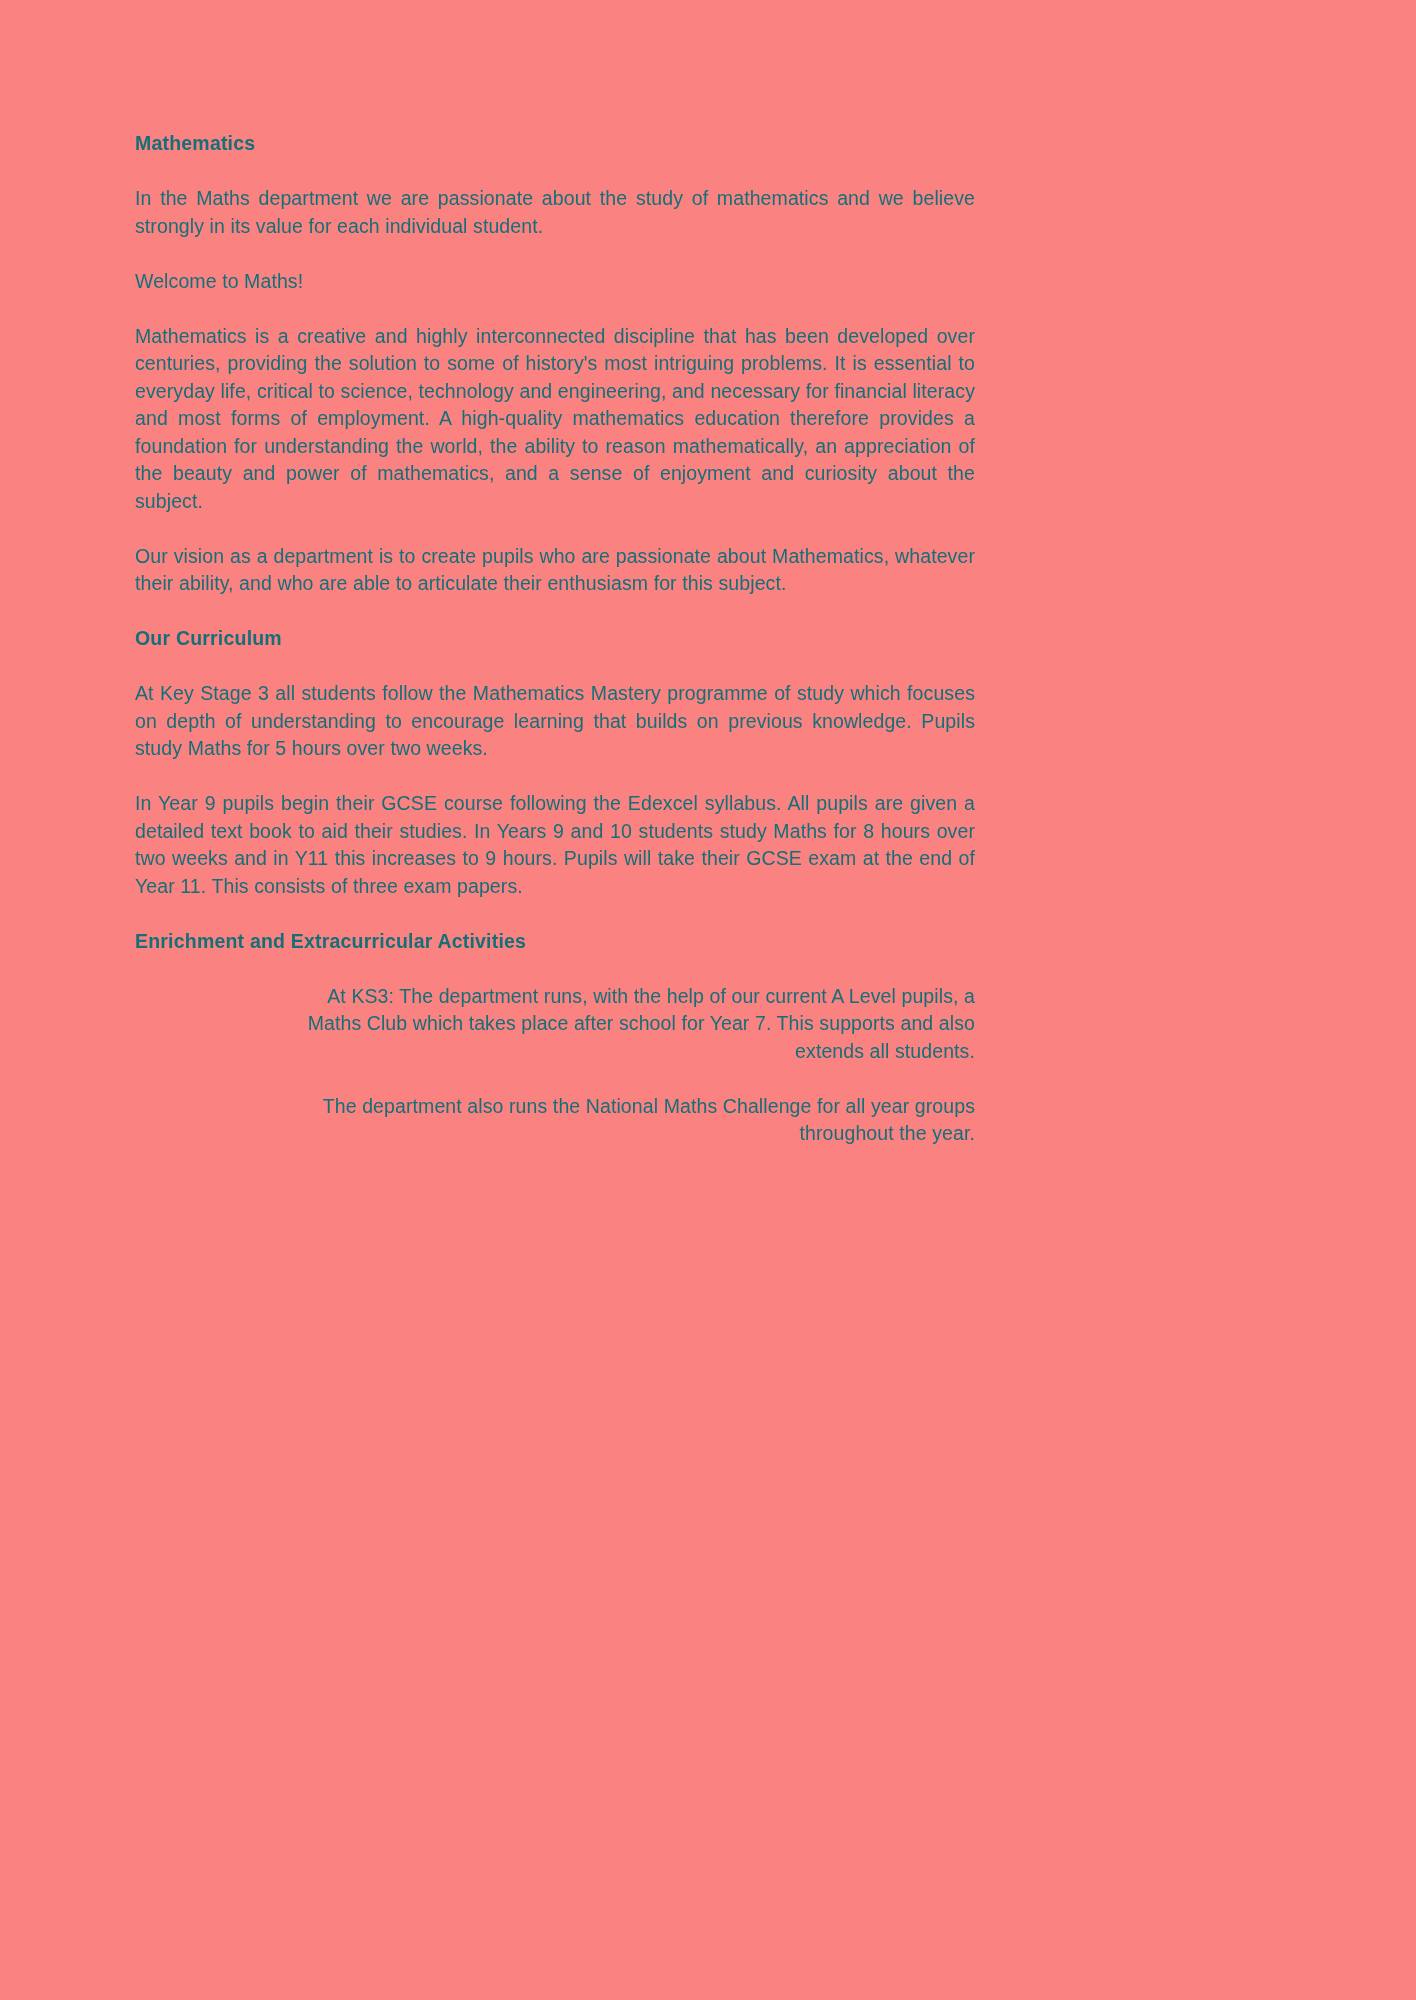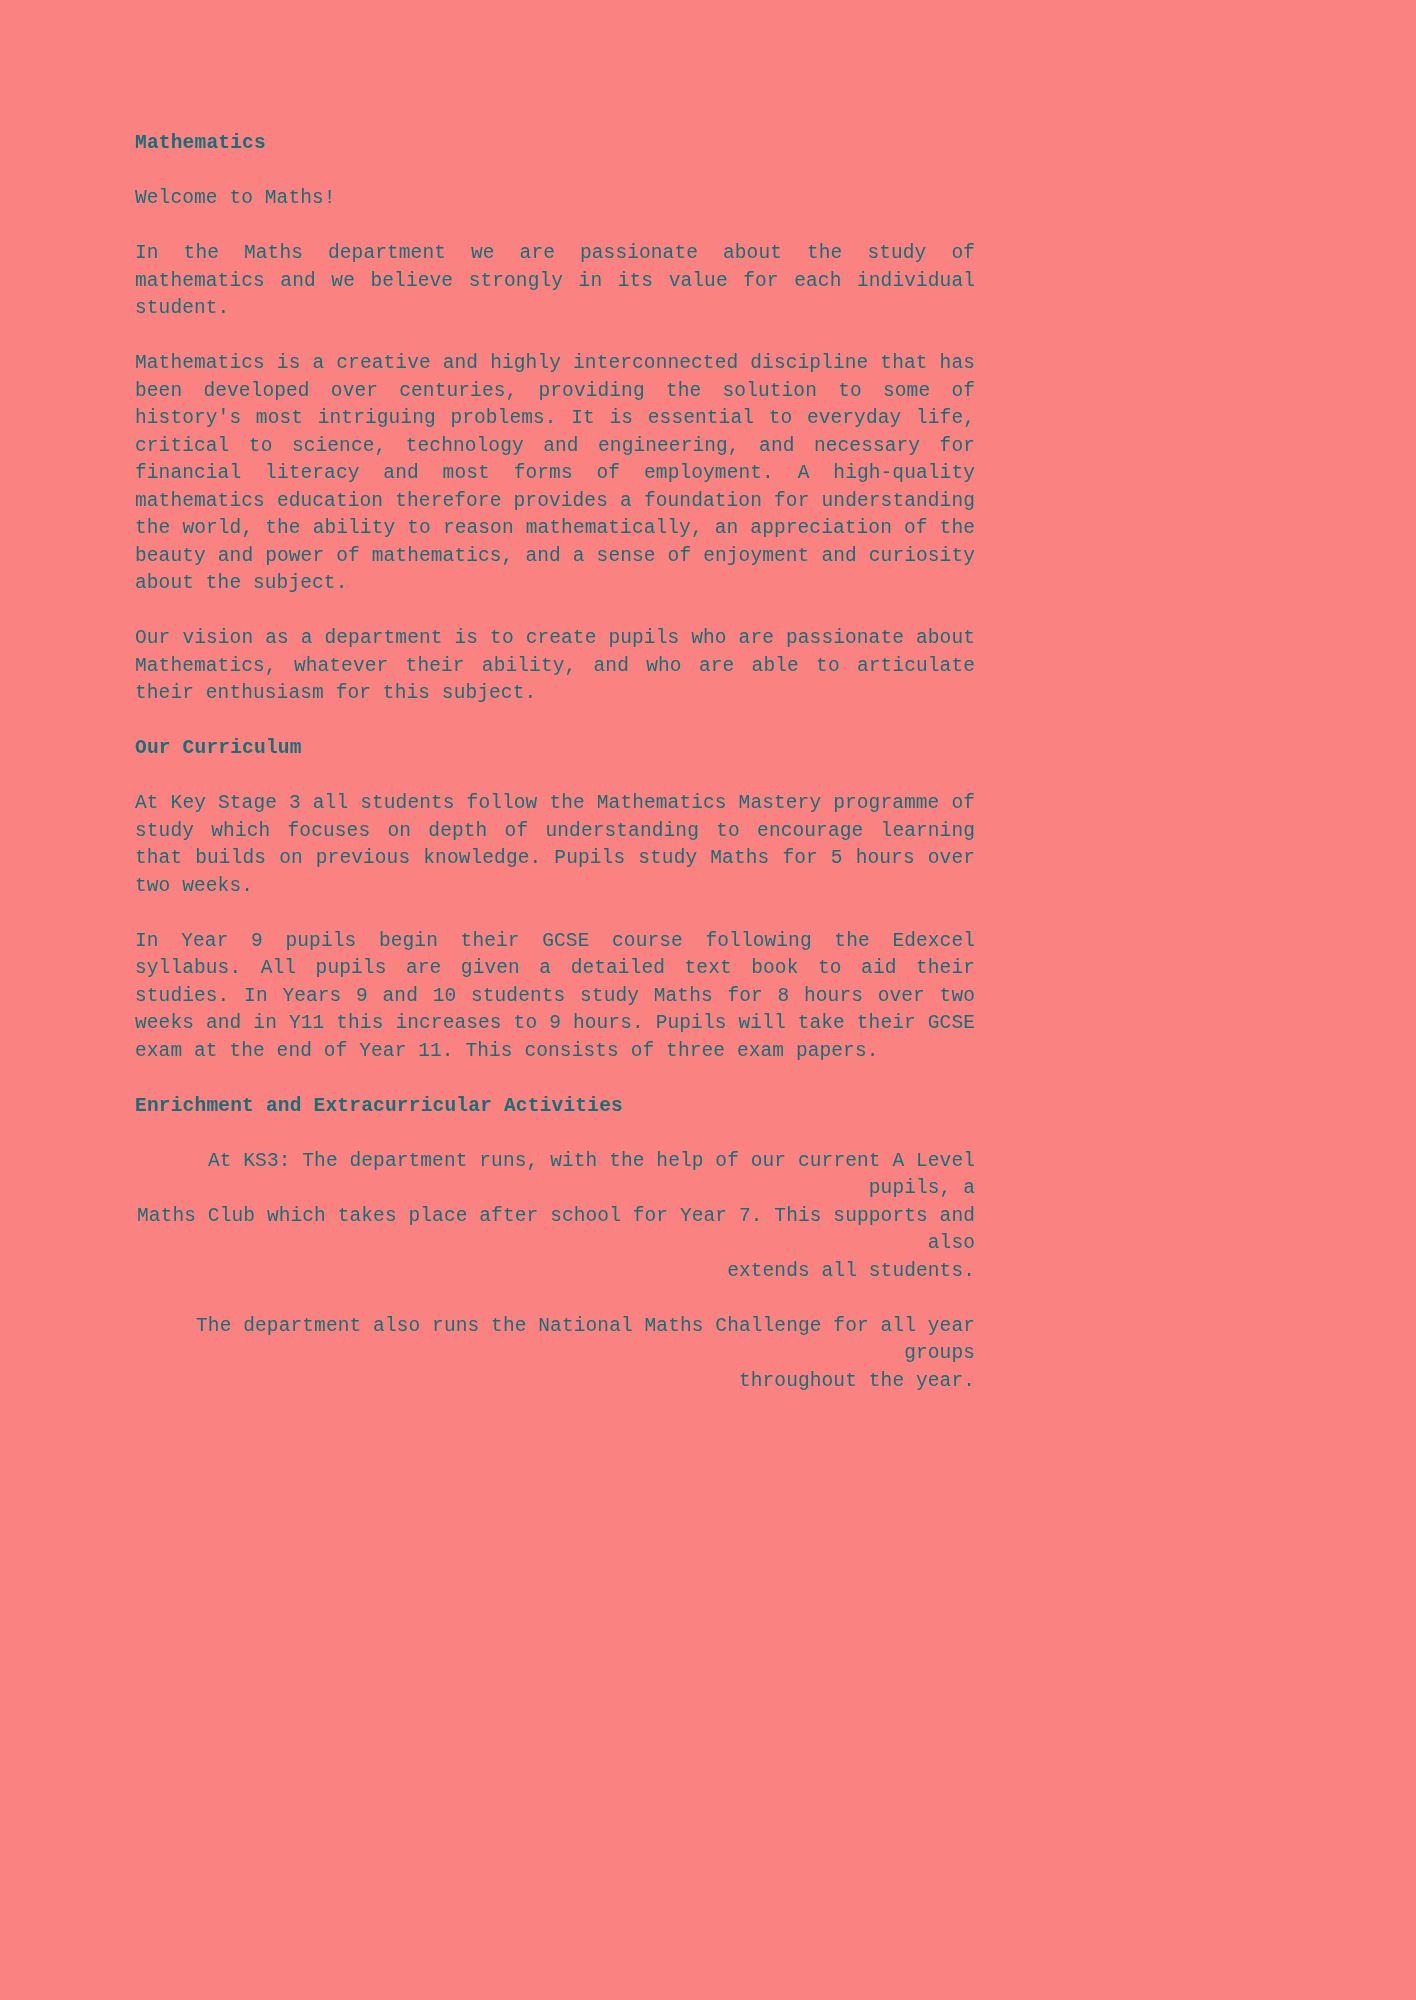"Mathematics" .page { font-family: Liberation Mono, monospace -> Liberation Sans, sans-serif }
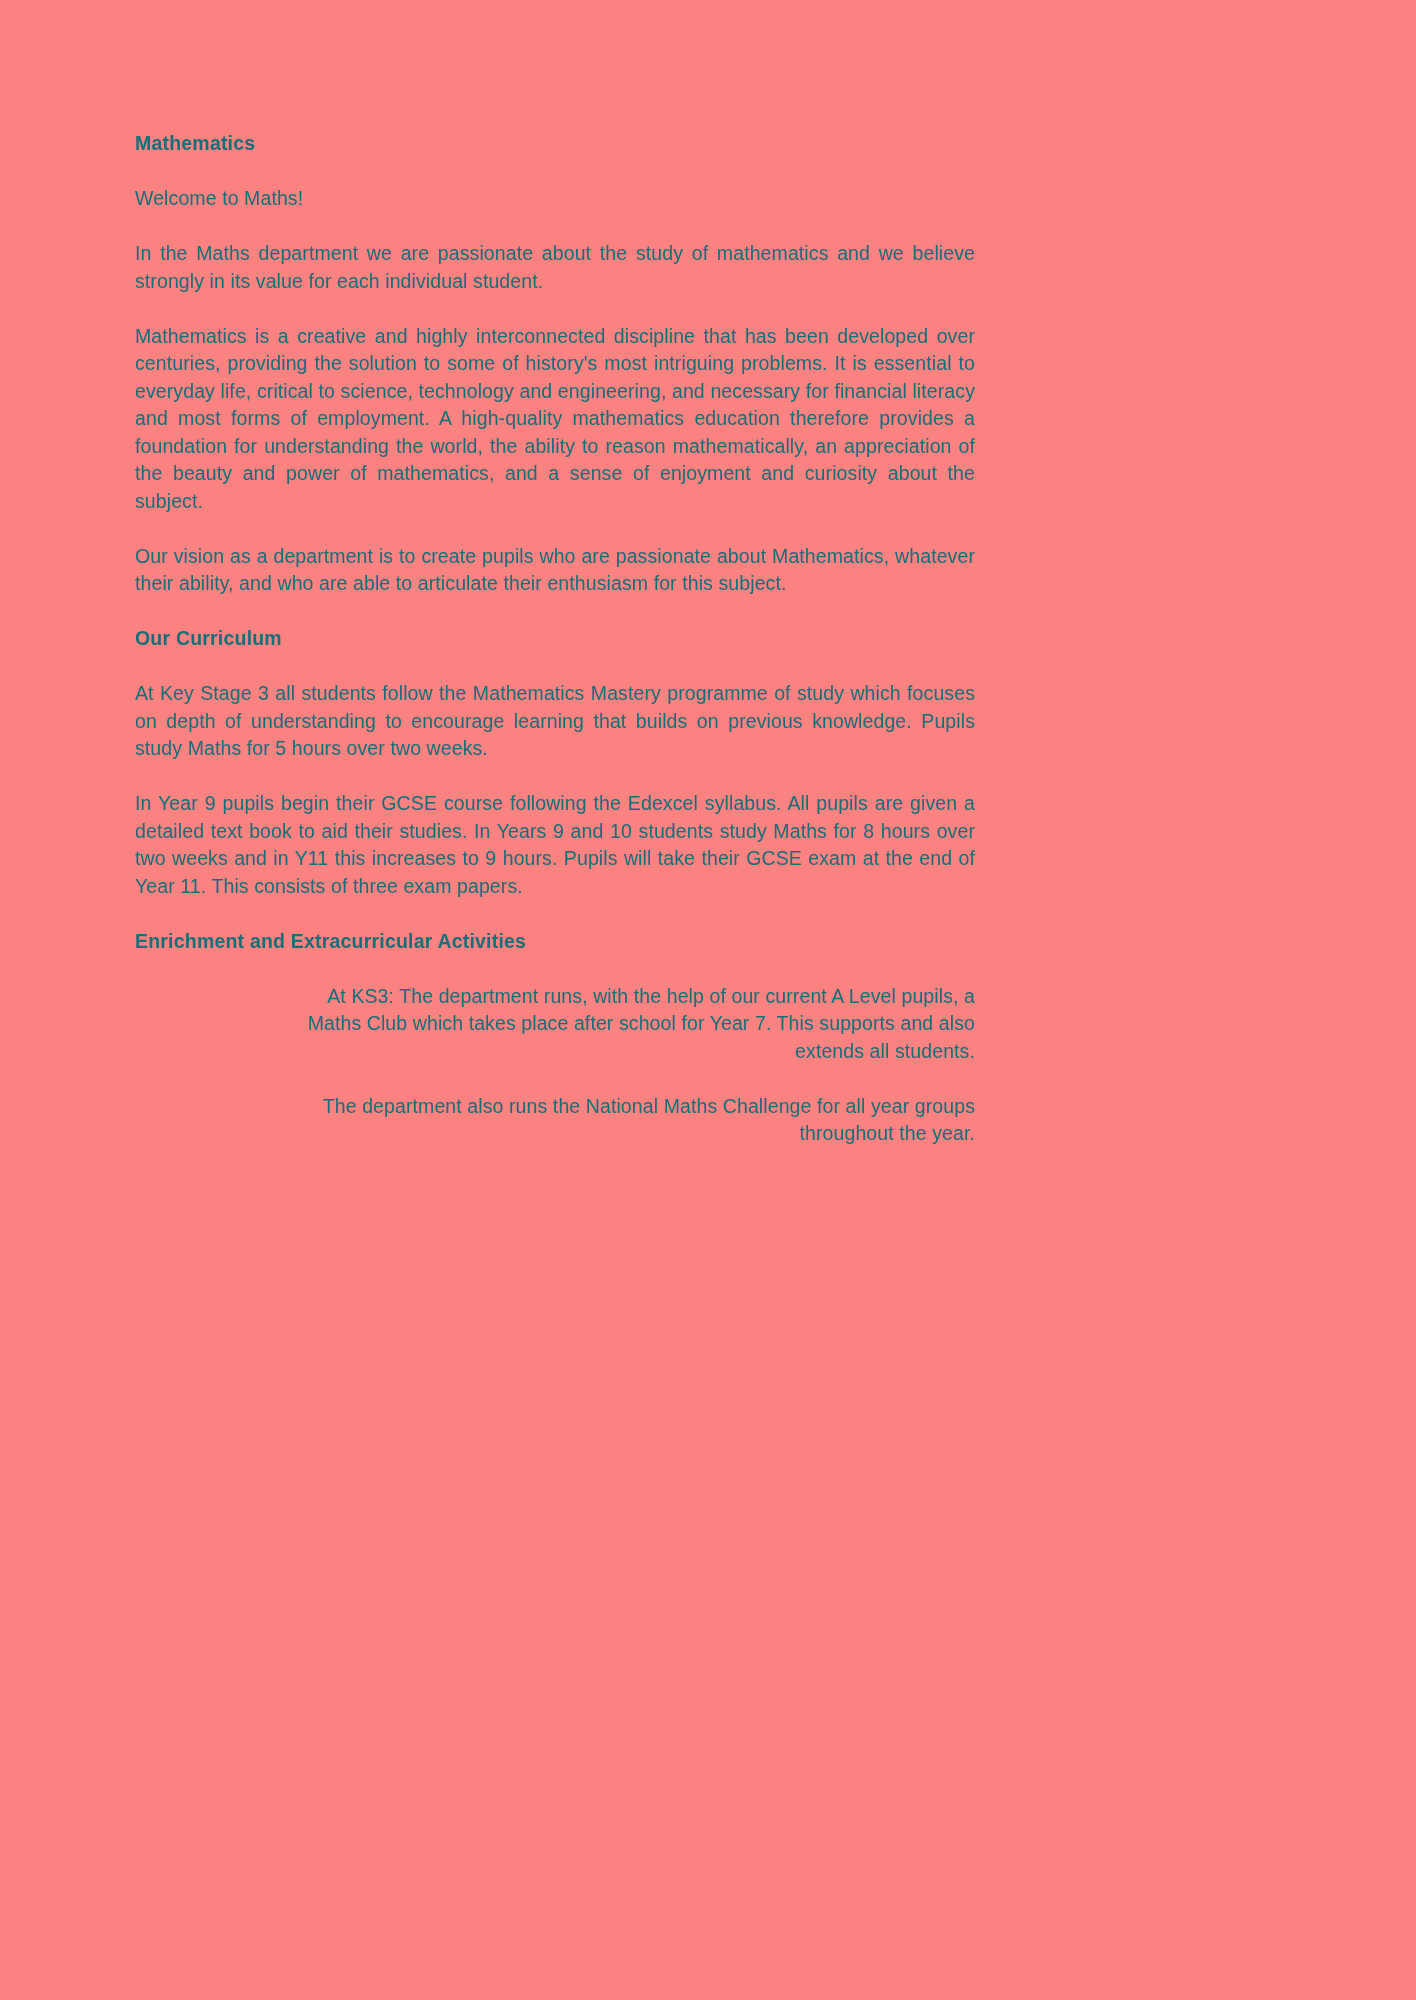"Welcome to Maths!" p.para { order: before "In the Maths department we" -> after "In the Maths department we" }
